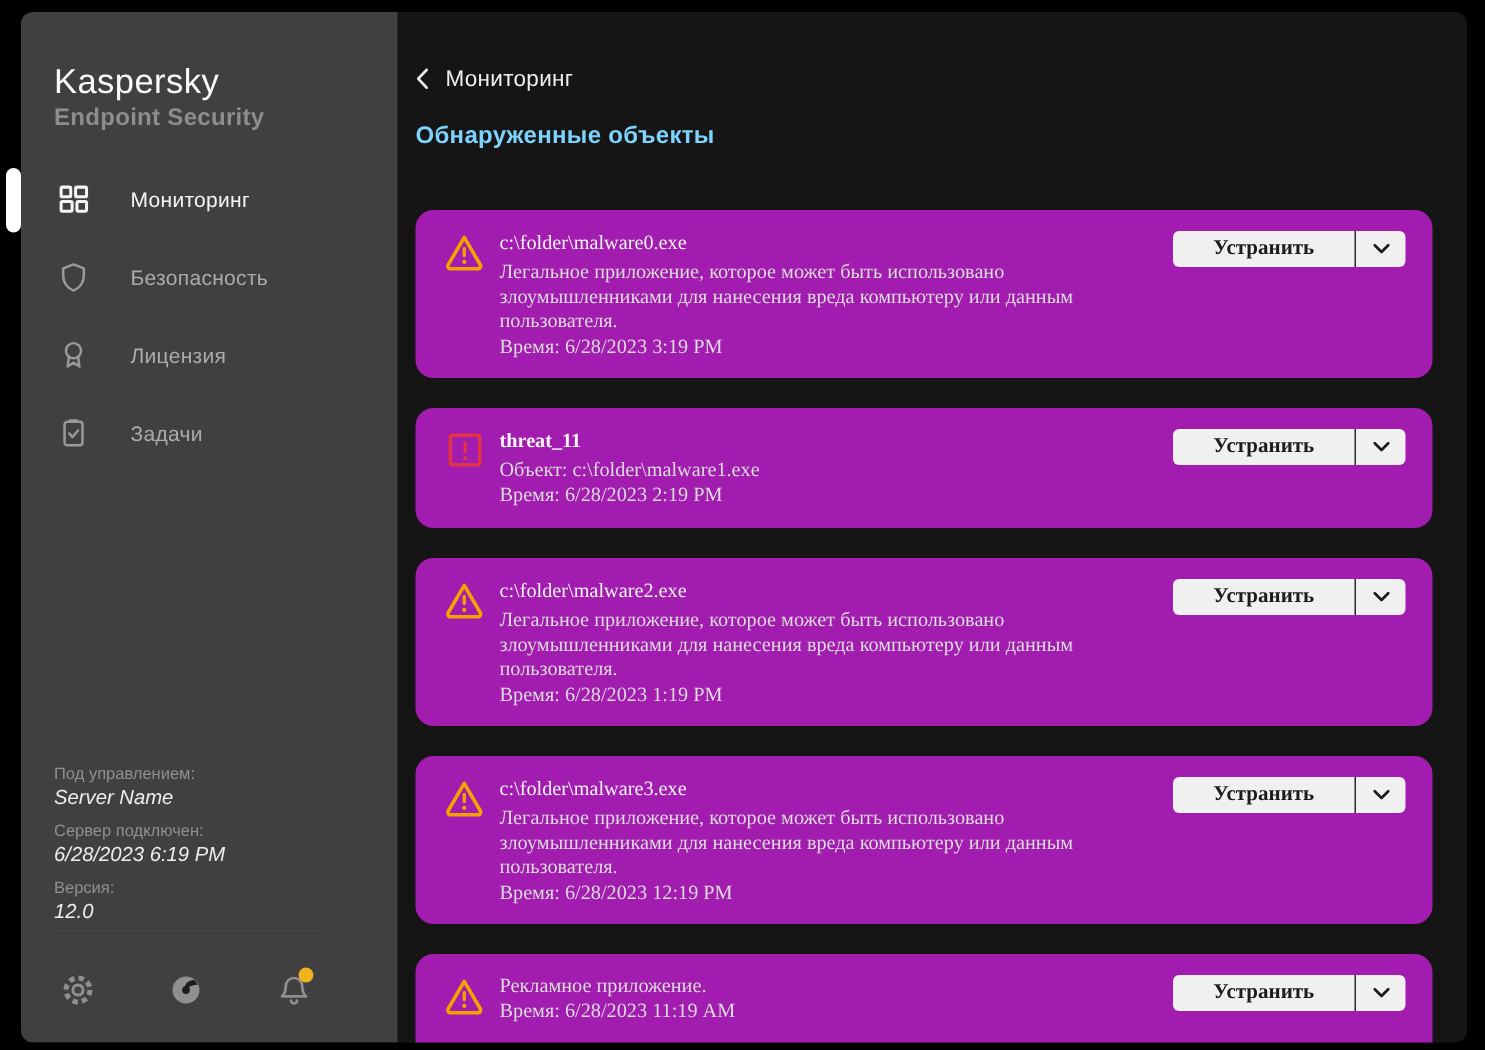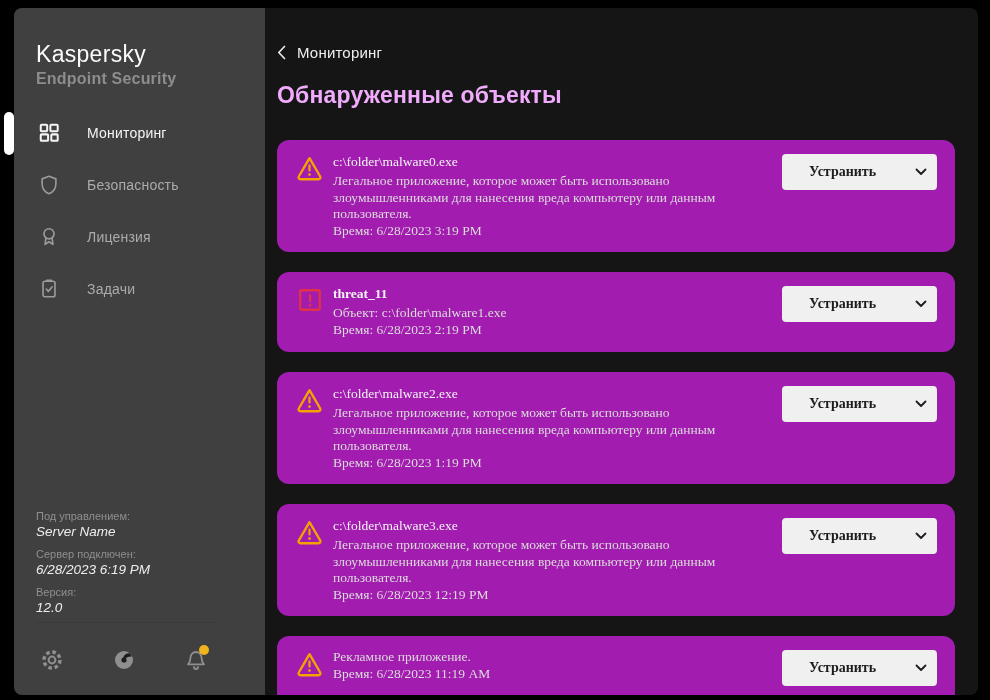"Обнаруженные объекты" .page-title { color: #f0abfc -> #7dd3fc; font-size: 23px -> 16px }
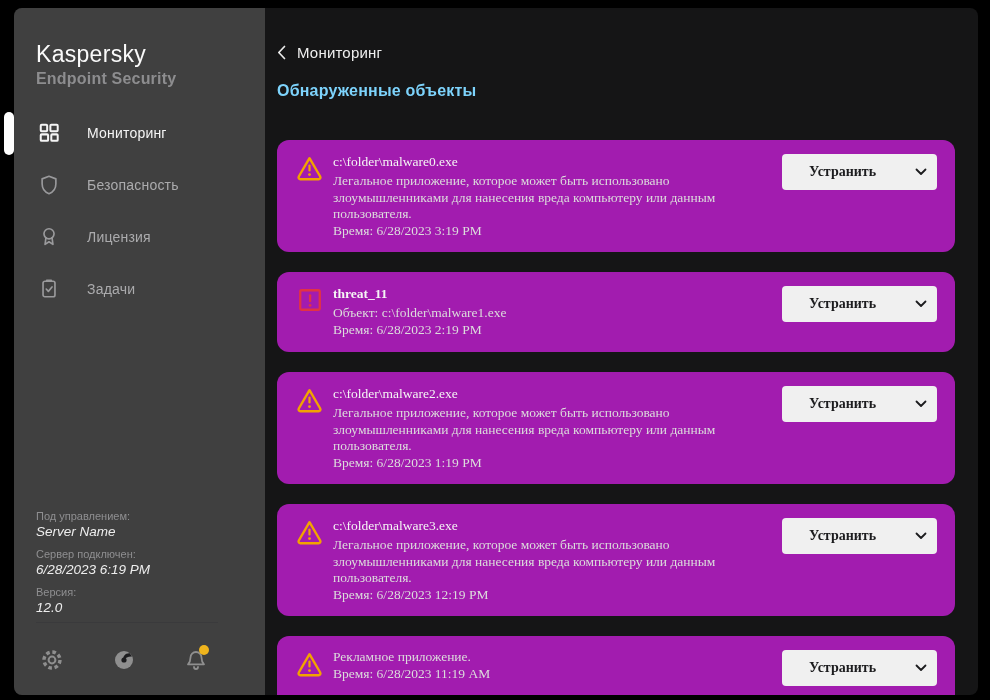"Устранить" .resolve { align-items: center -> none; height: 36px -> 24px }
